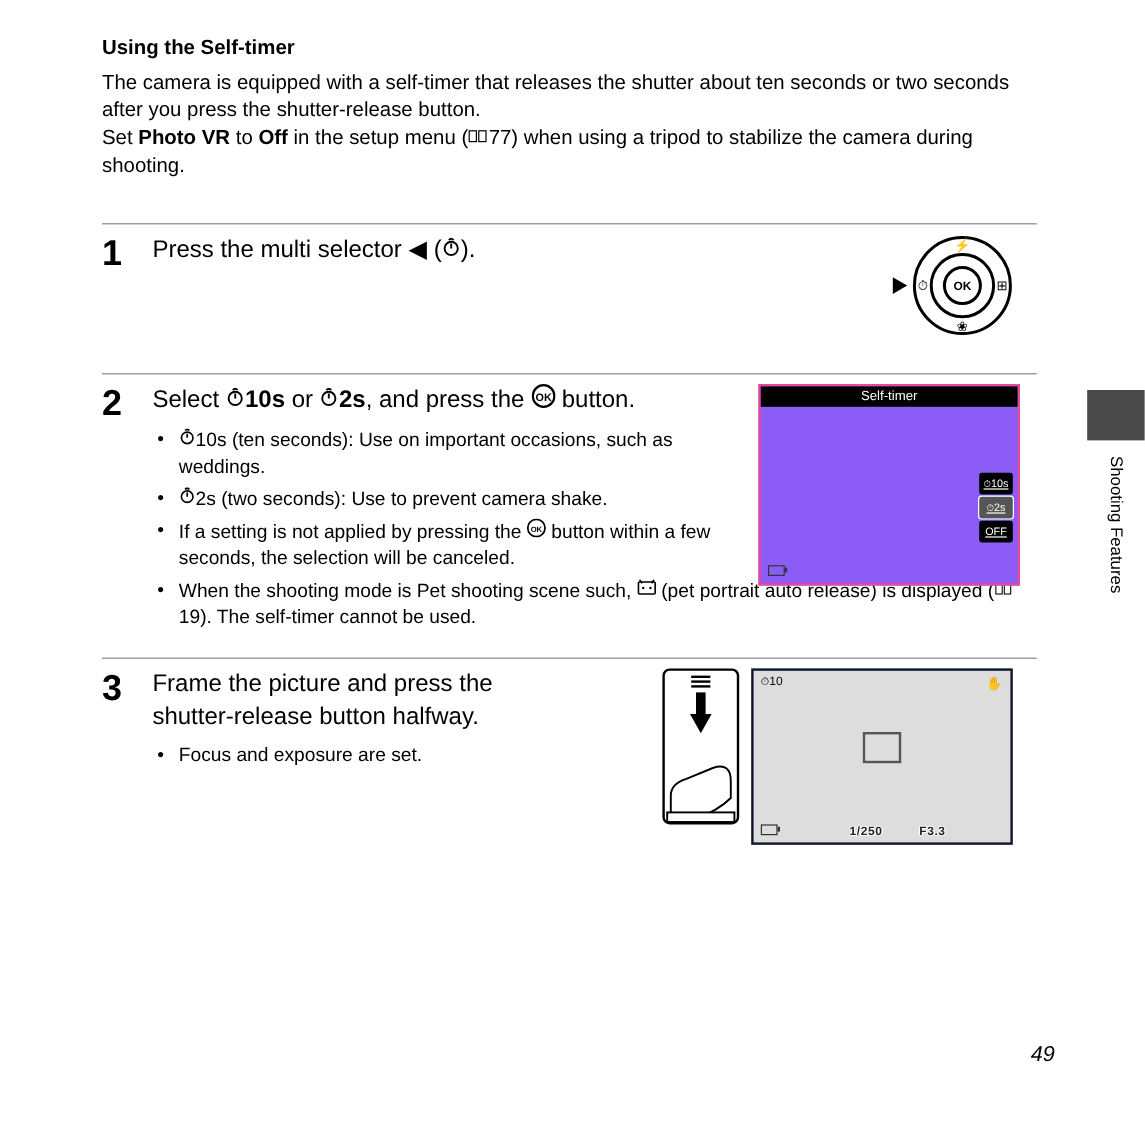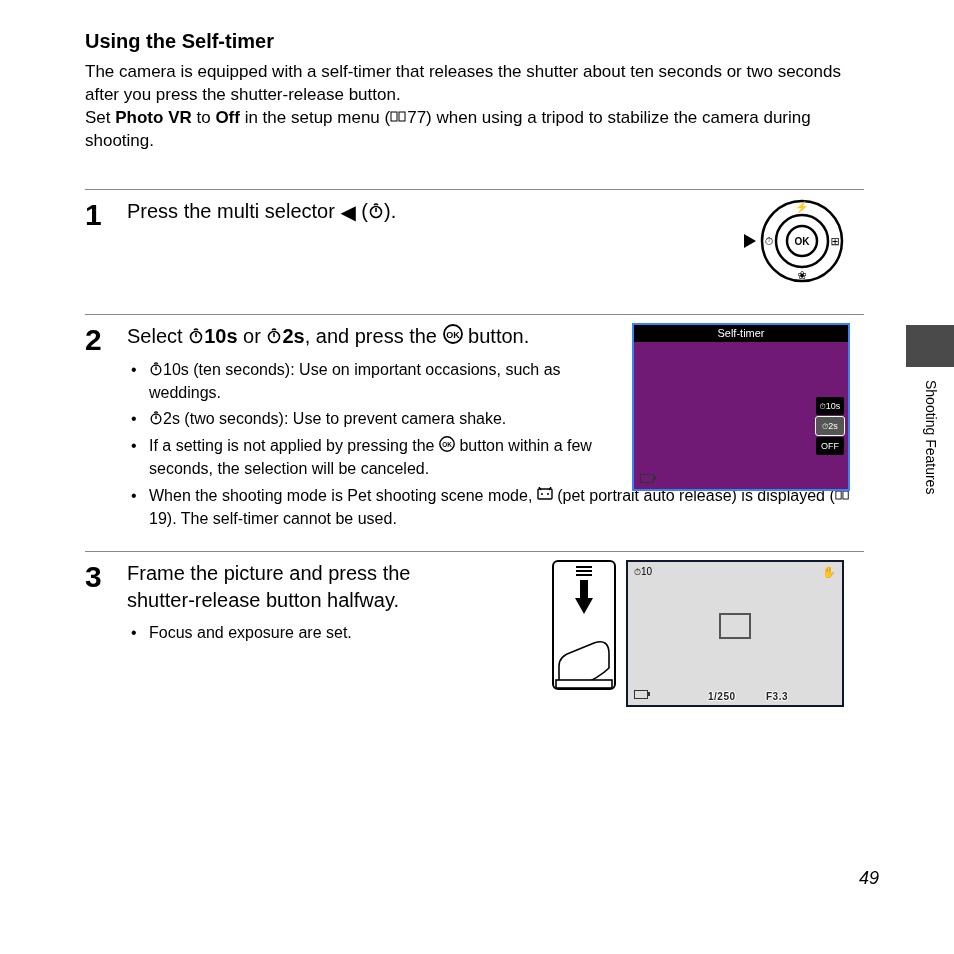"Using the Self-timer" h1 { font-size: 20px -> 17px }
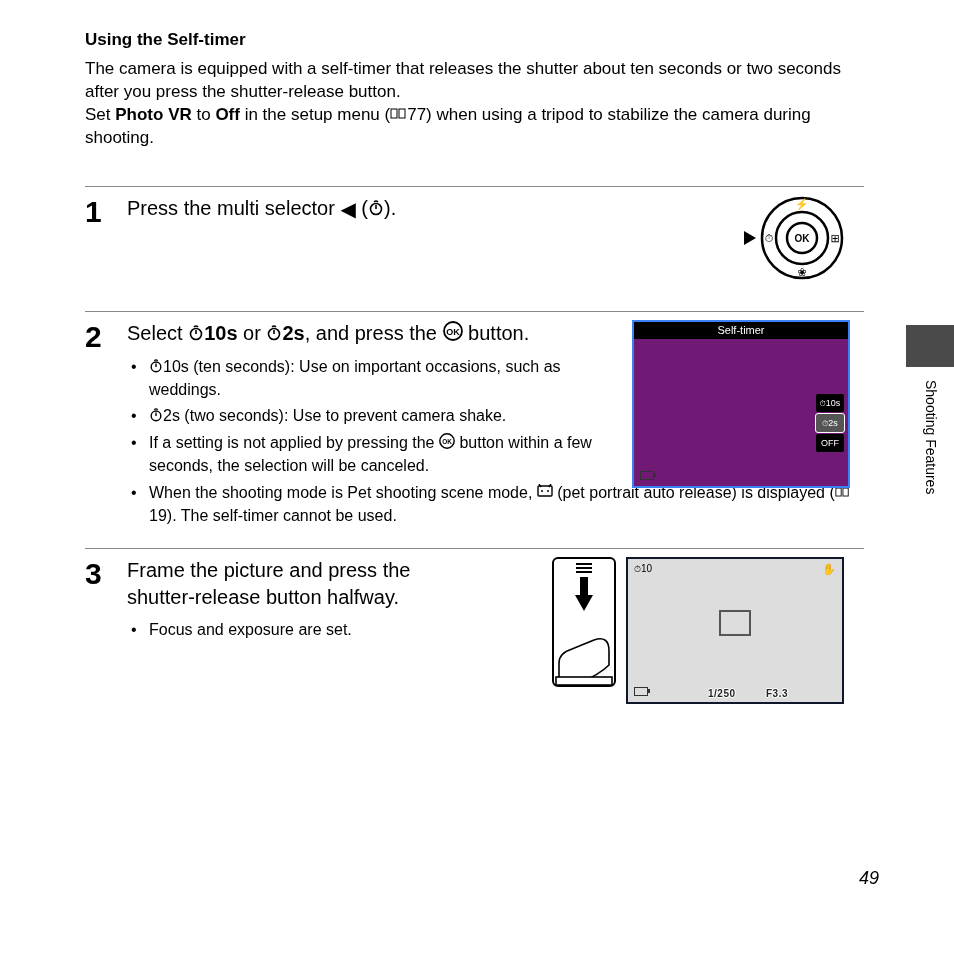"Self-timer" .lcd2 .frame { background: #701a75 -> #8b5cf6; border: 2px solid #3b82f6 -> 2px solid #ec4899 }
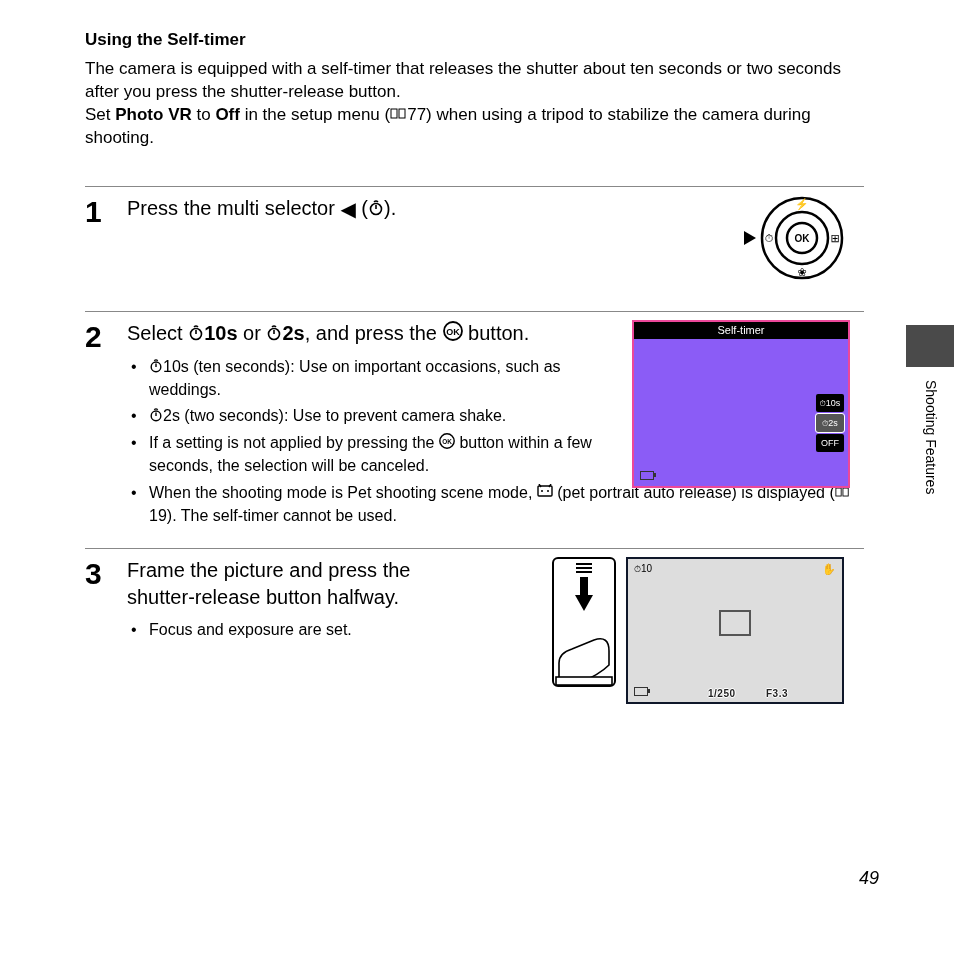"⏱10s" .lcd2 .opt { text-decoration: none -> underline }
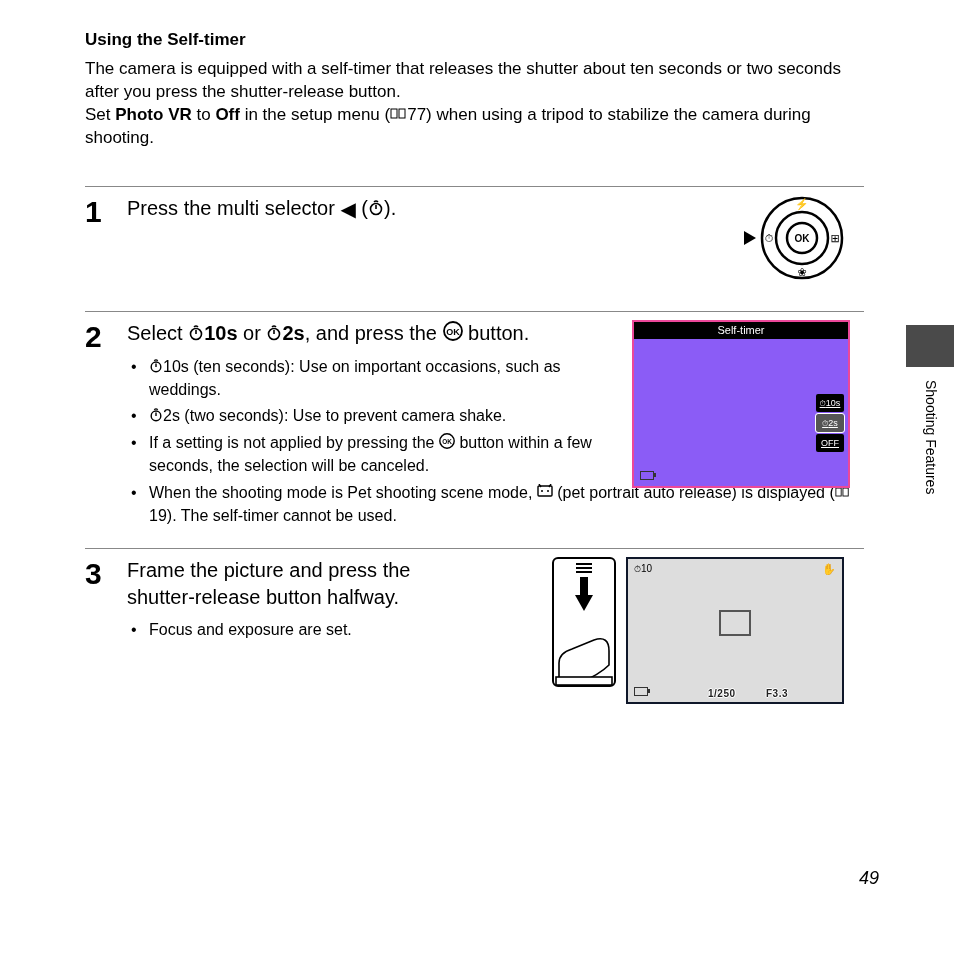"scene mode," span { text: mode -> such }
